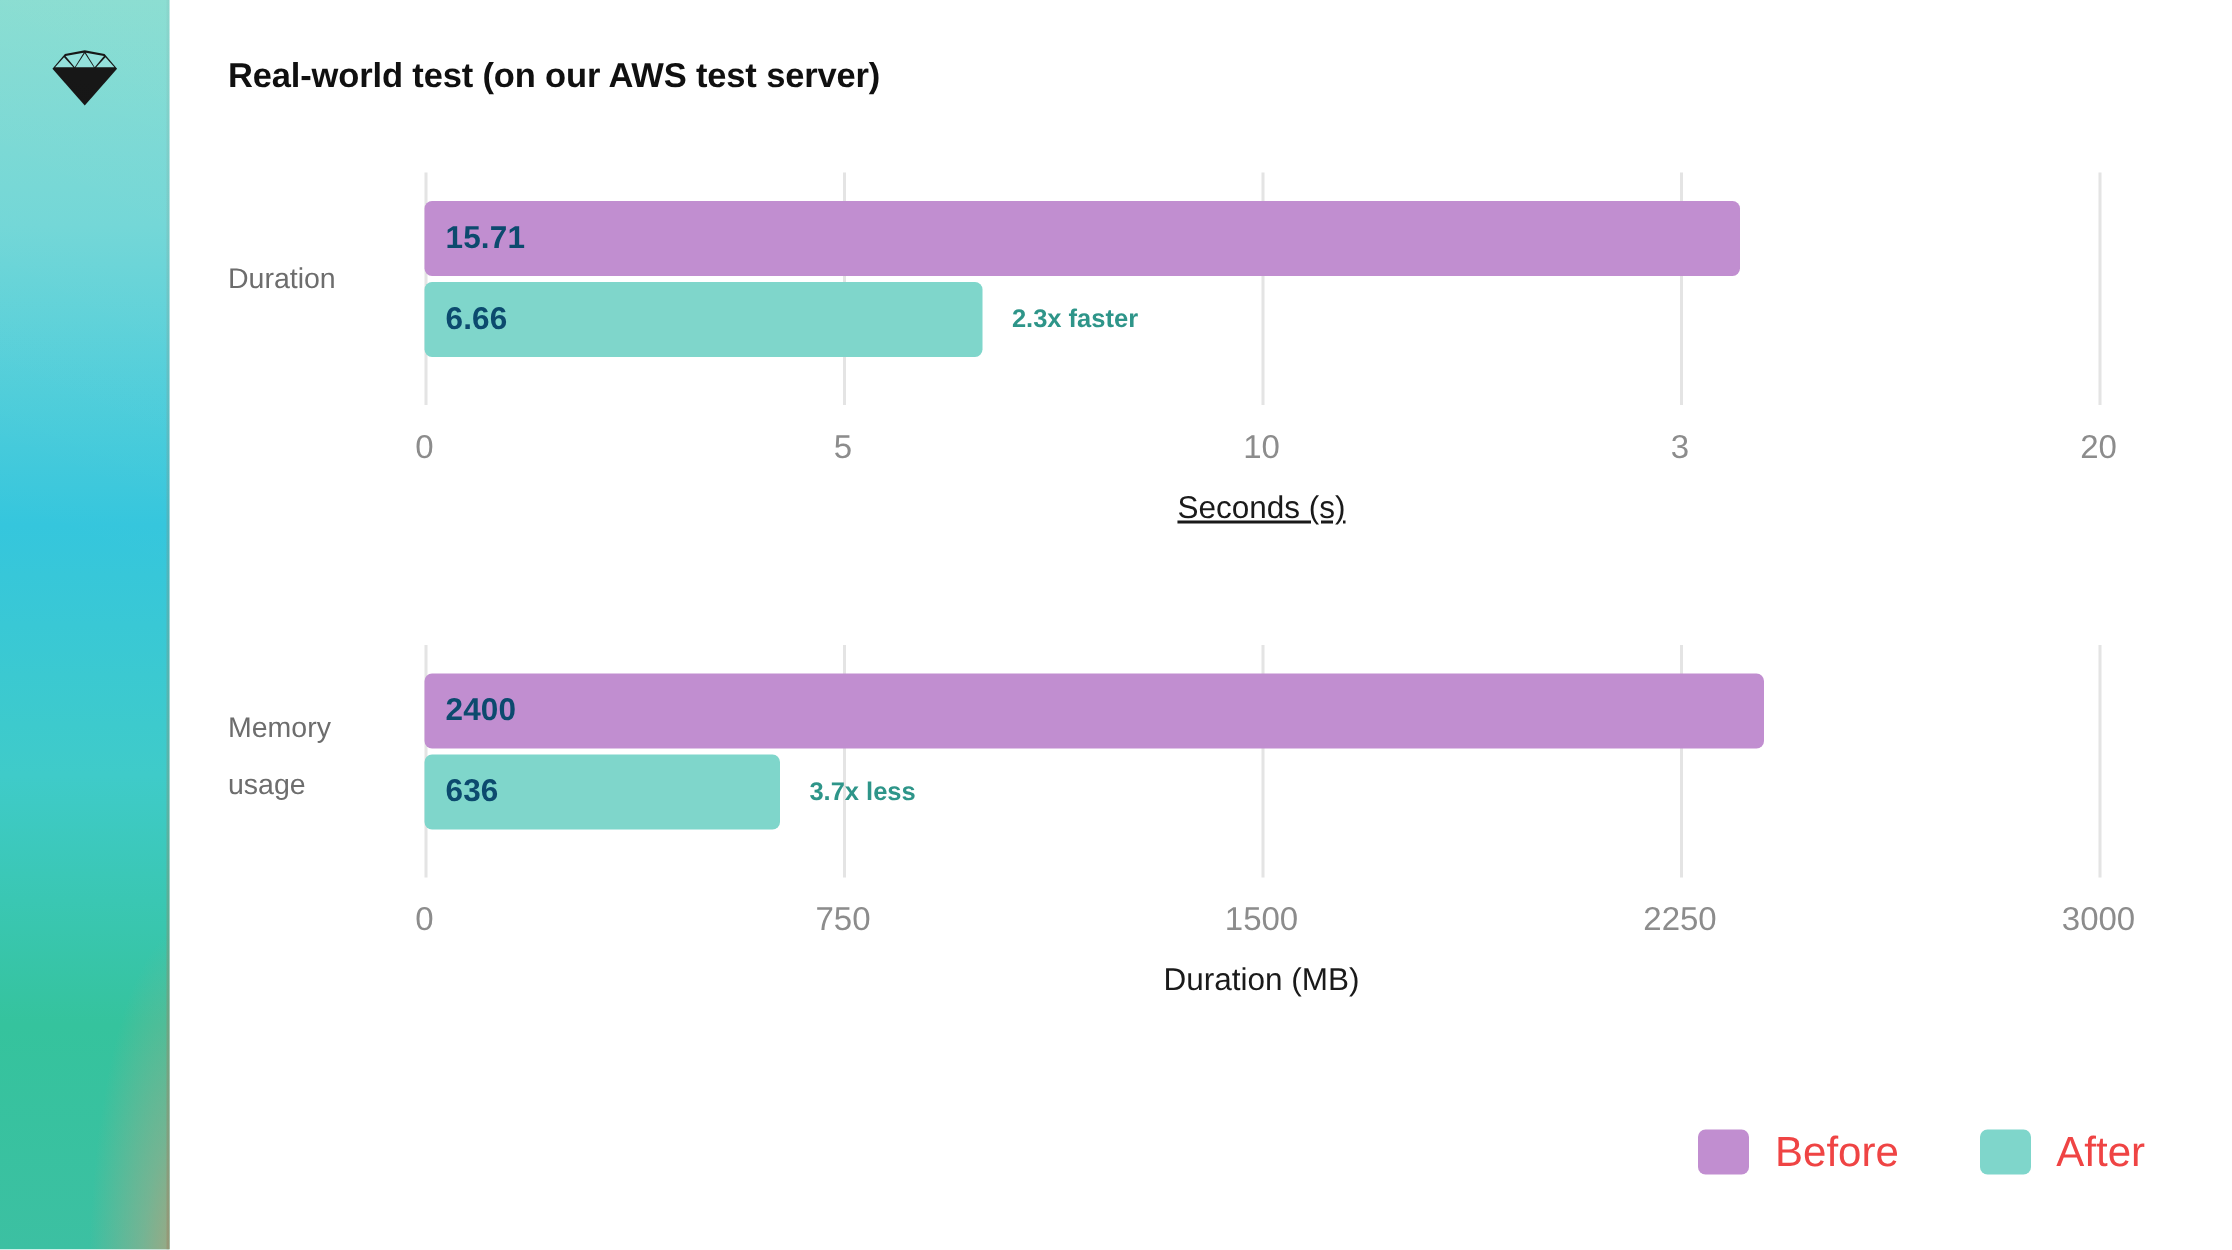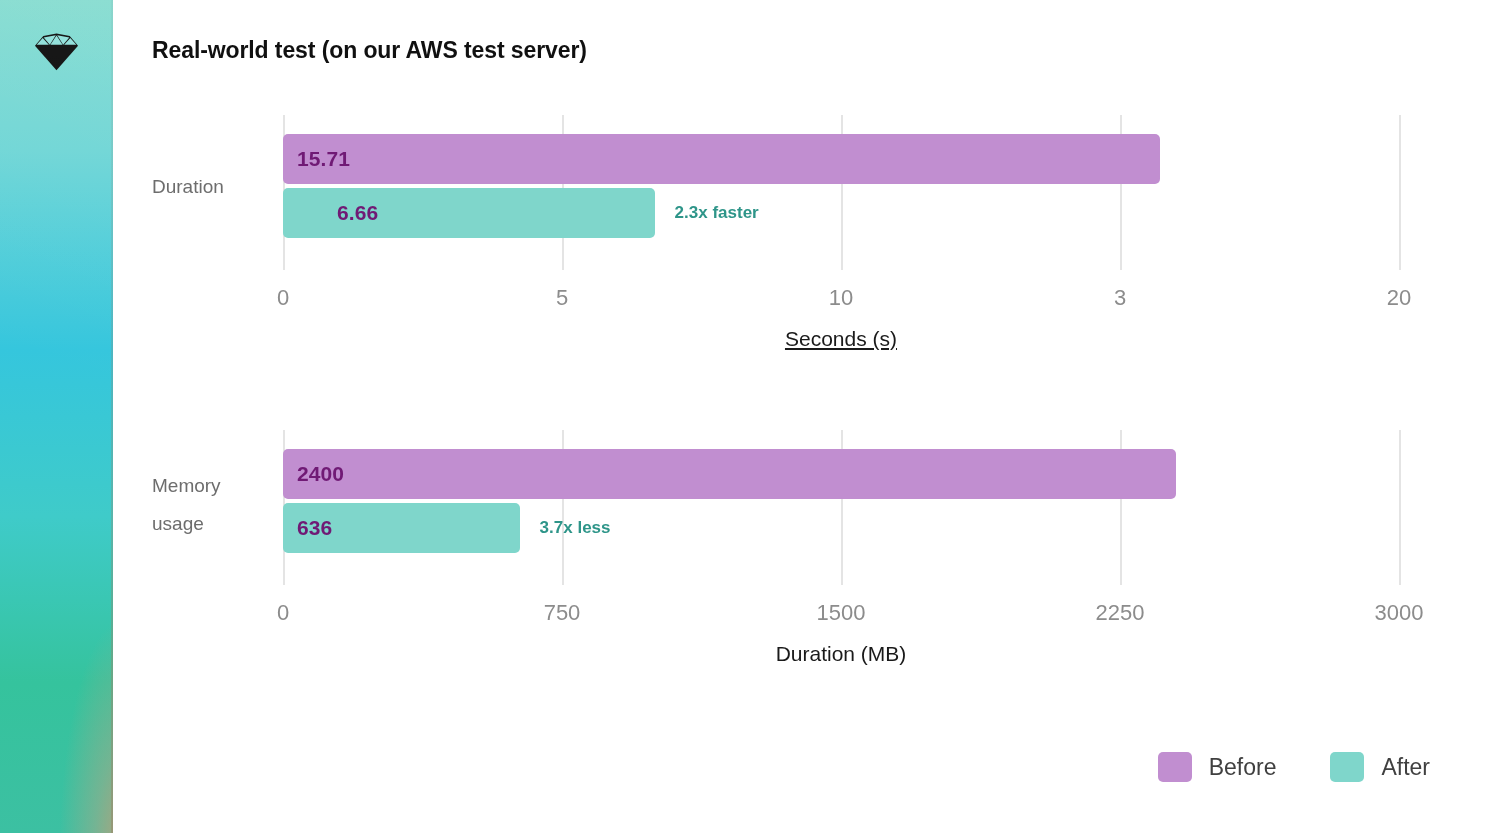"15.71" .bar-value { color: #701a75 -> #0c4a6e }
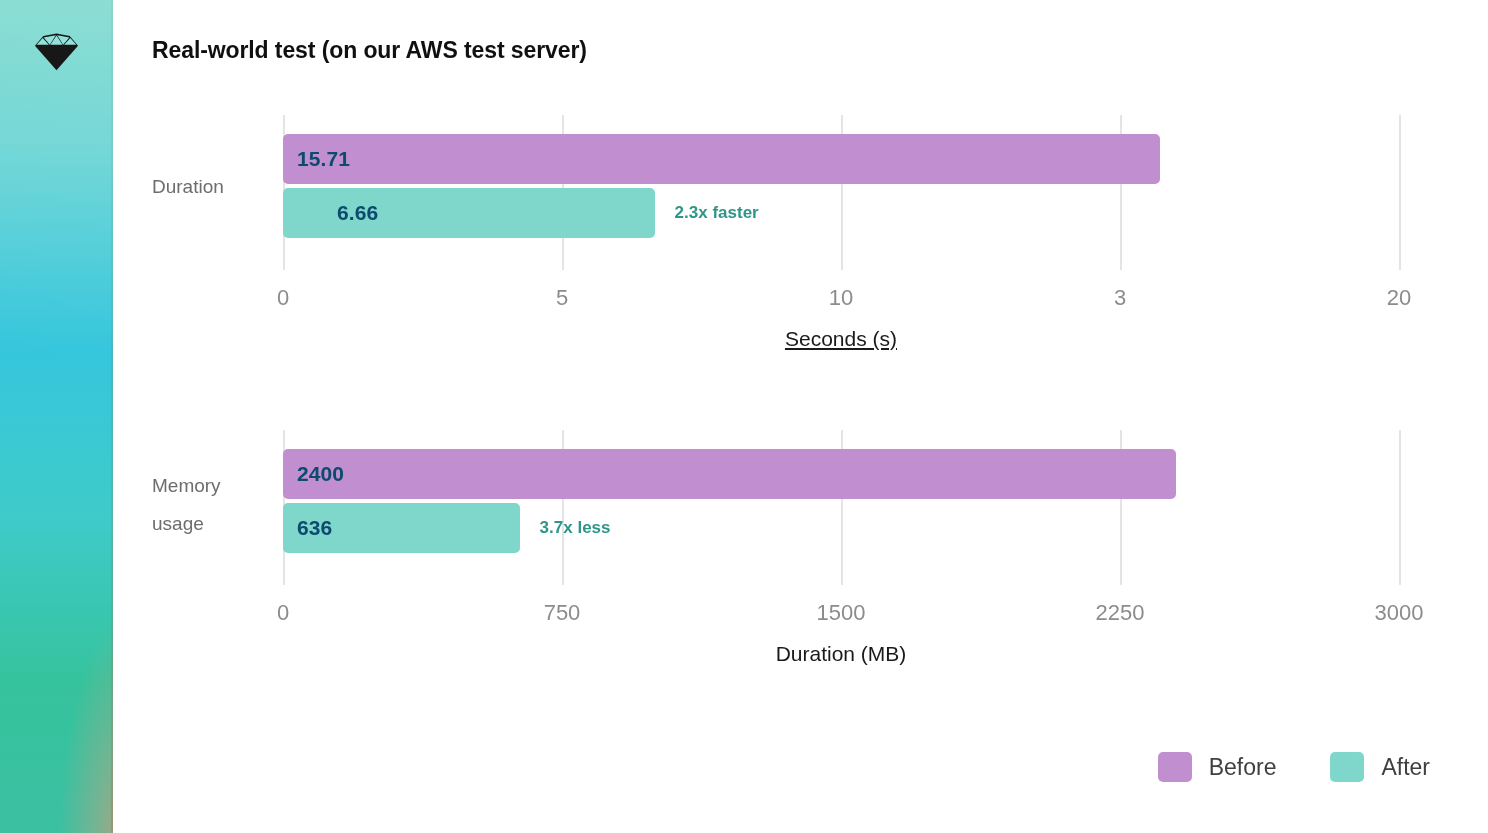"6.66" div.bar { padding-left: 40px -> none }
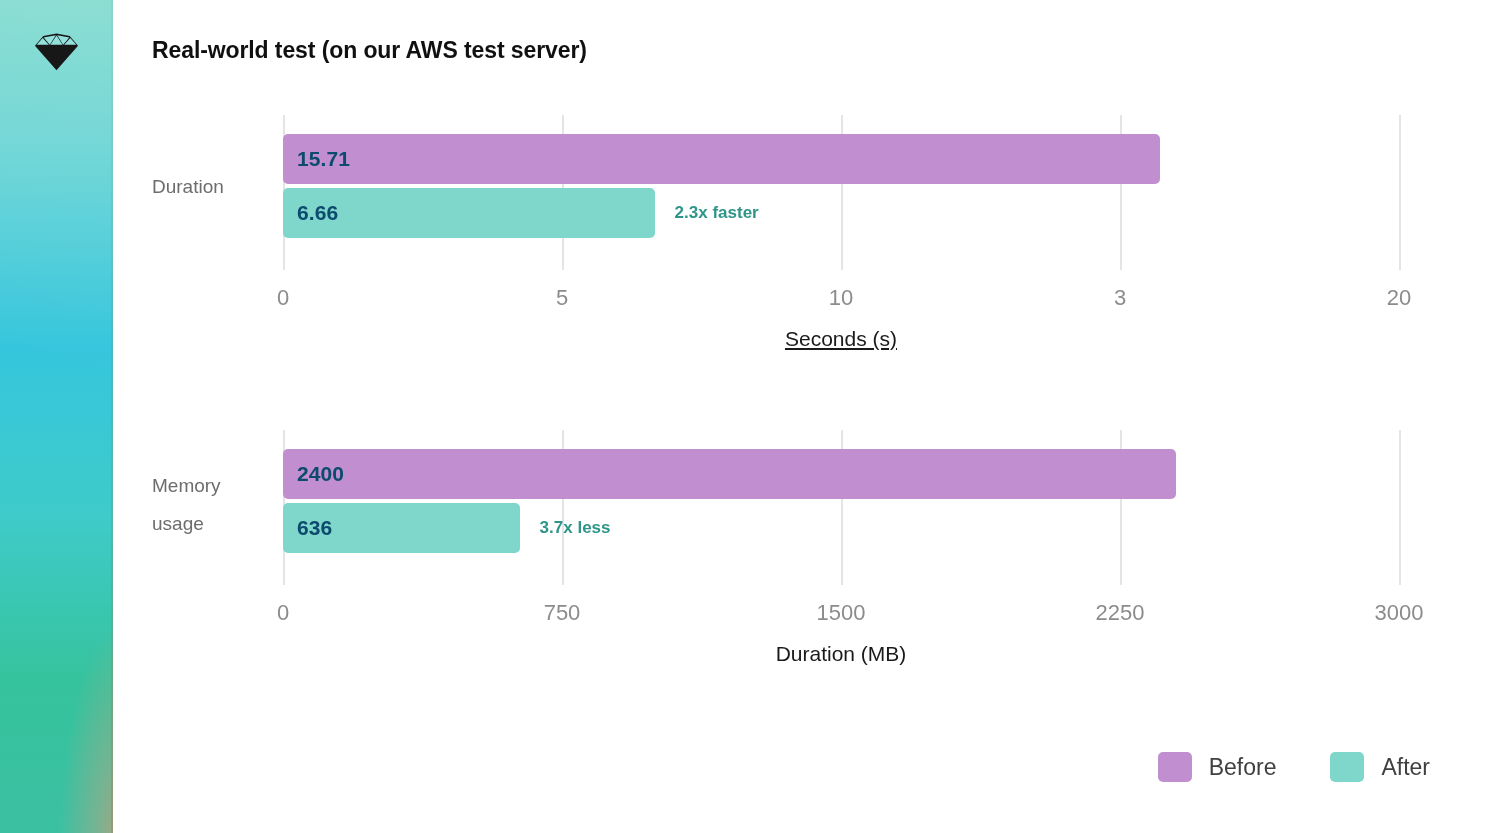"Before" .legend-label { color: #404040 -> #ef4444; font-size: 23px -> 28px }
